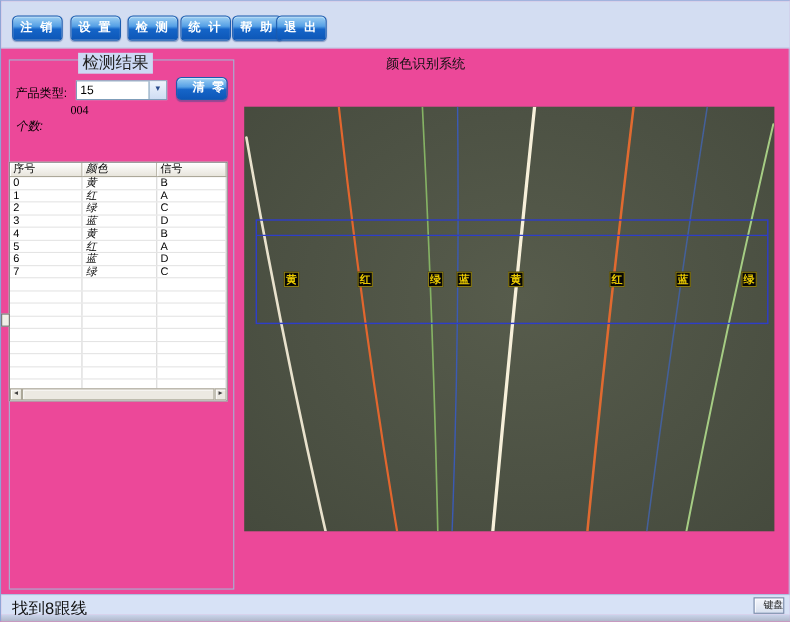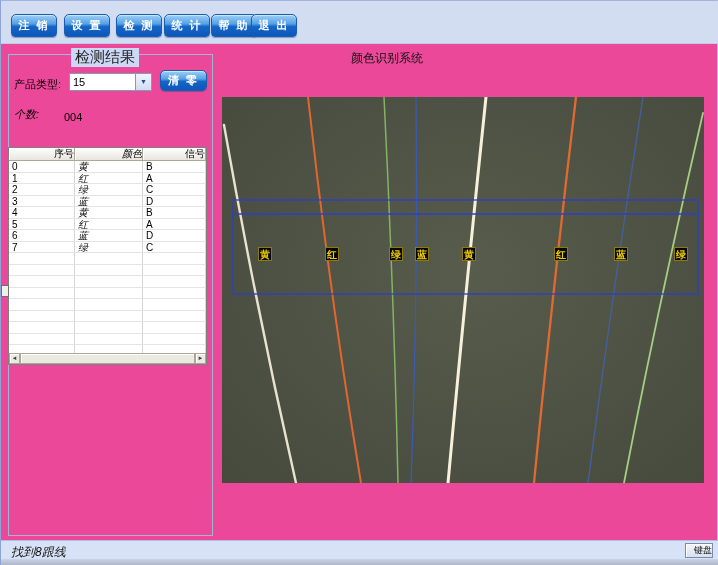"清 零" #btn-clear { text-align: center -> right }
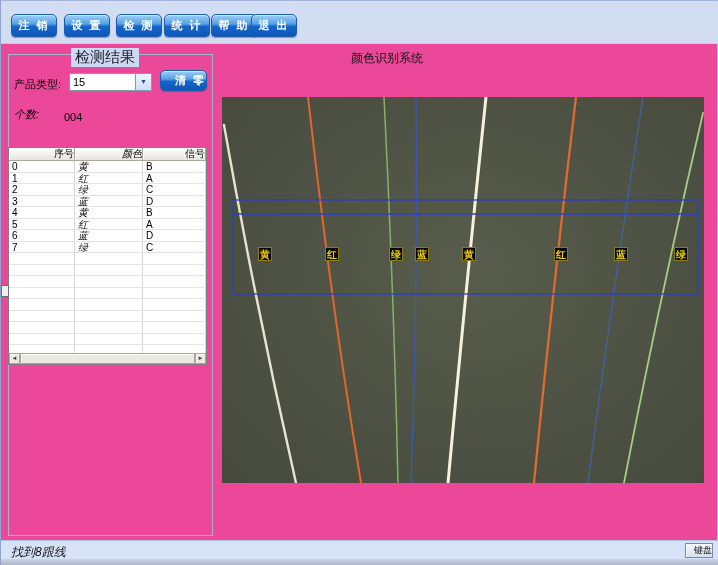"004" #val-count { font-family: none -> Liberation Serif, serif; top: 56px -> 40px }
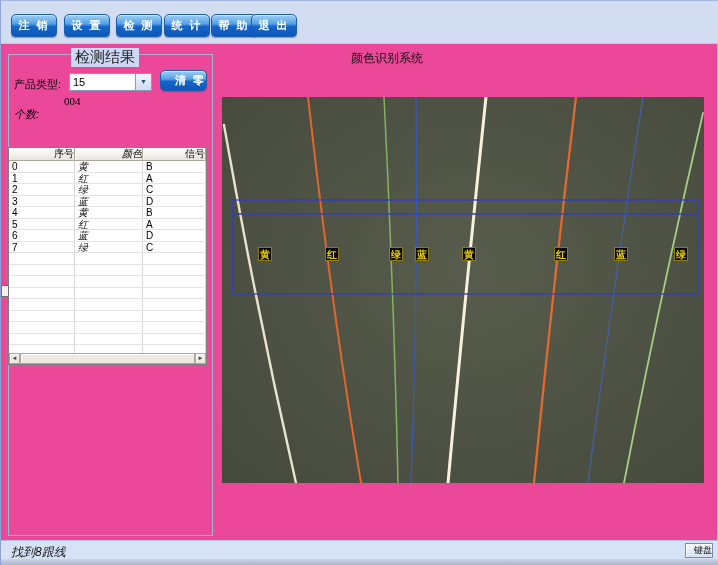"序号" #lv-header { text-align: right -> none }
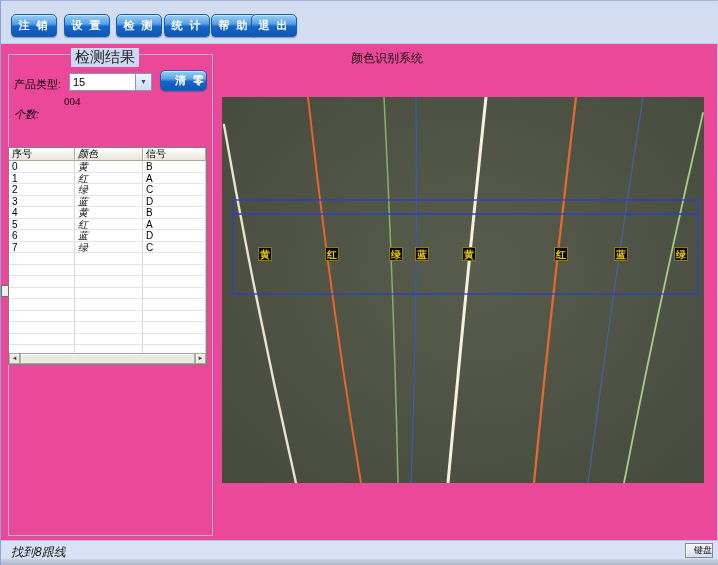"找到8跟线" #status-text { font-size: 12px -> 15px; font-style: italic -> none }
